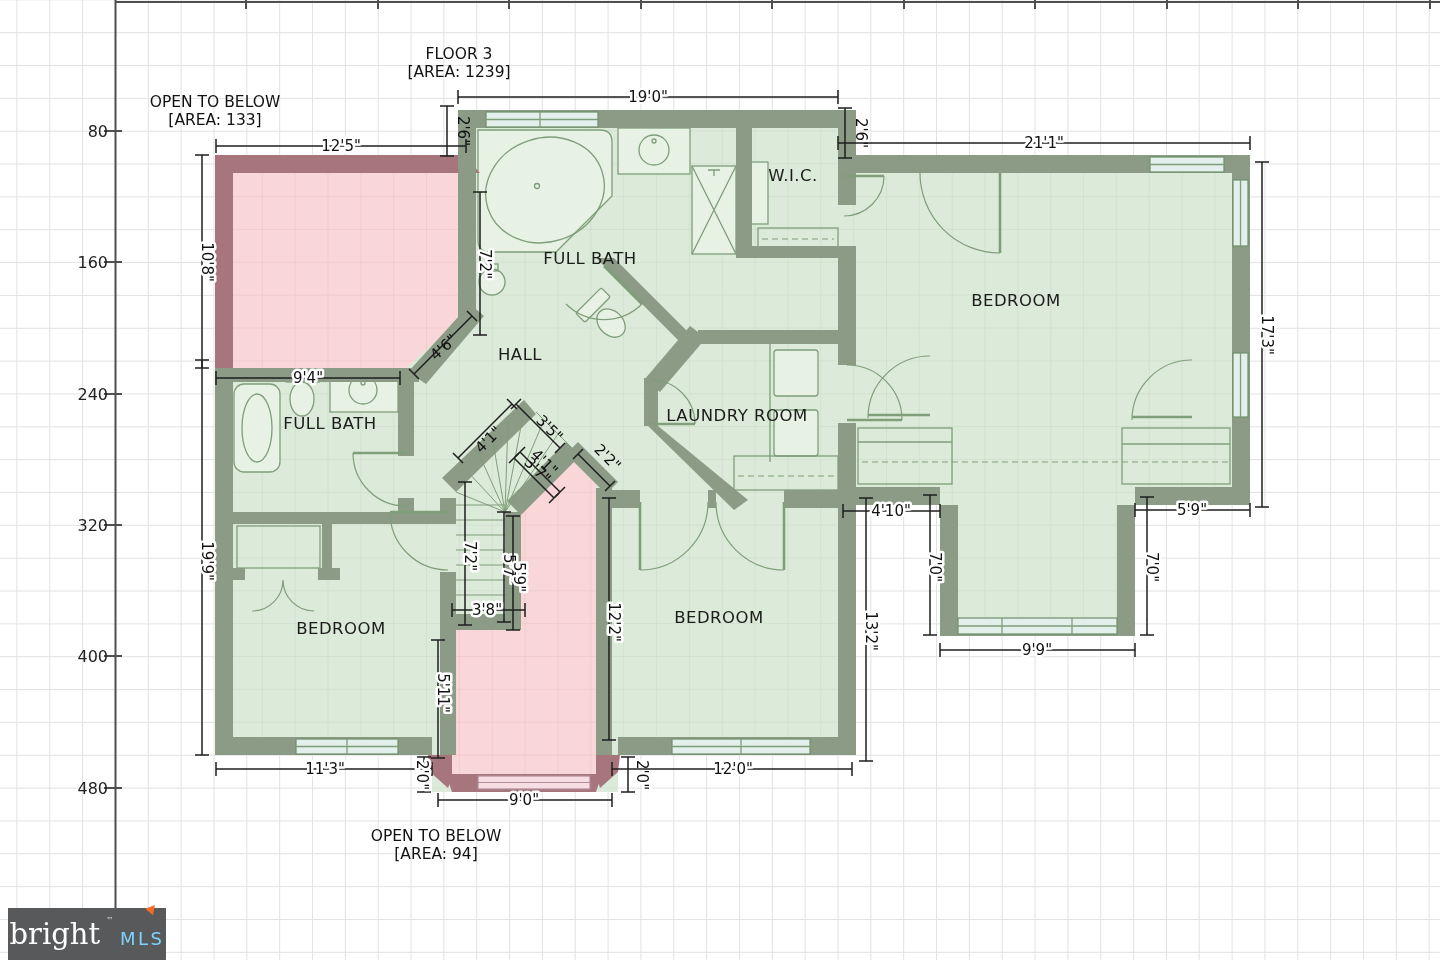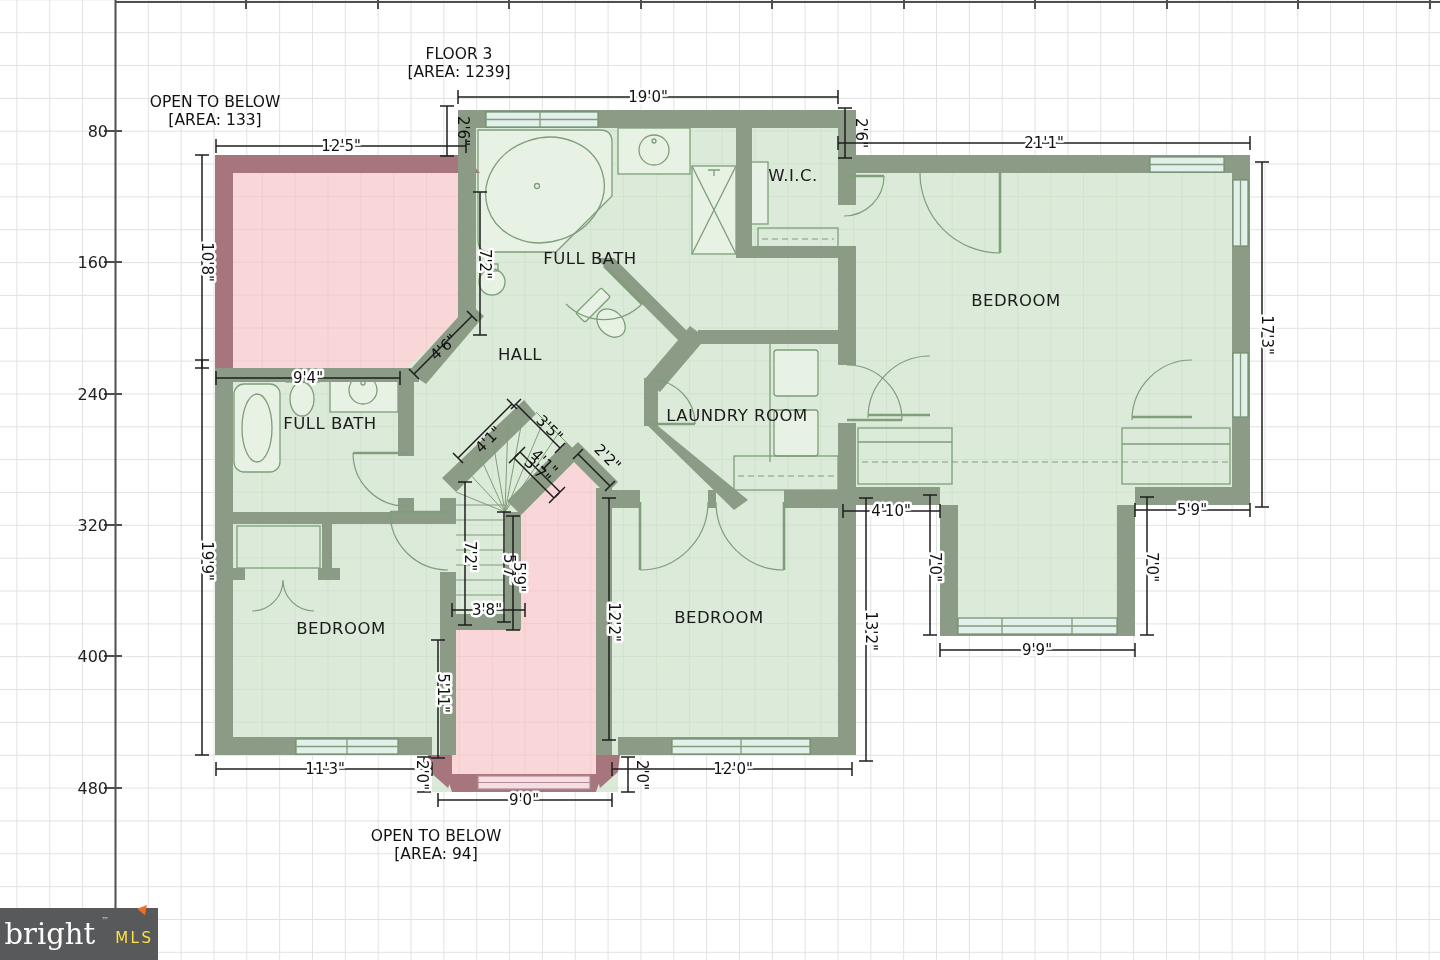"bright" #logo { left: 0 -> 8px }
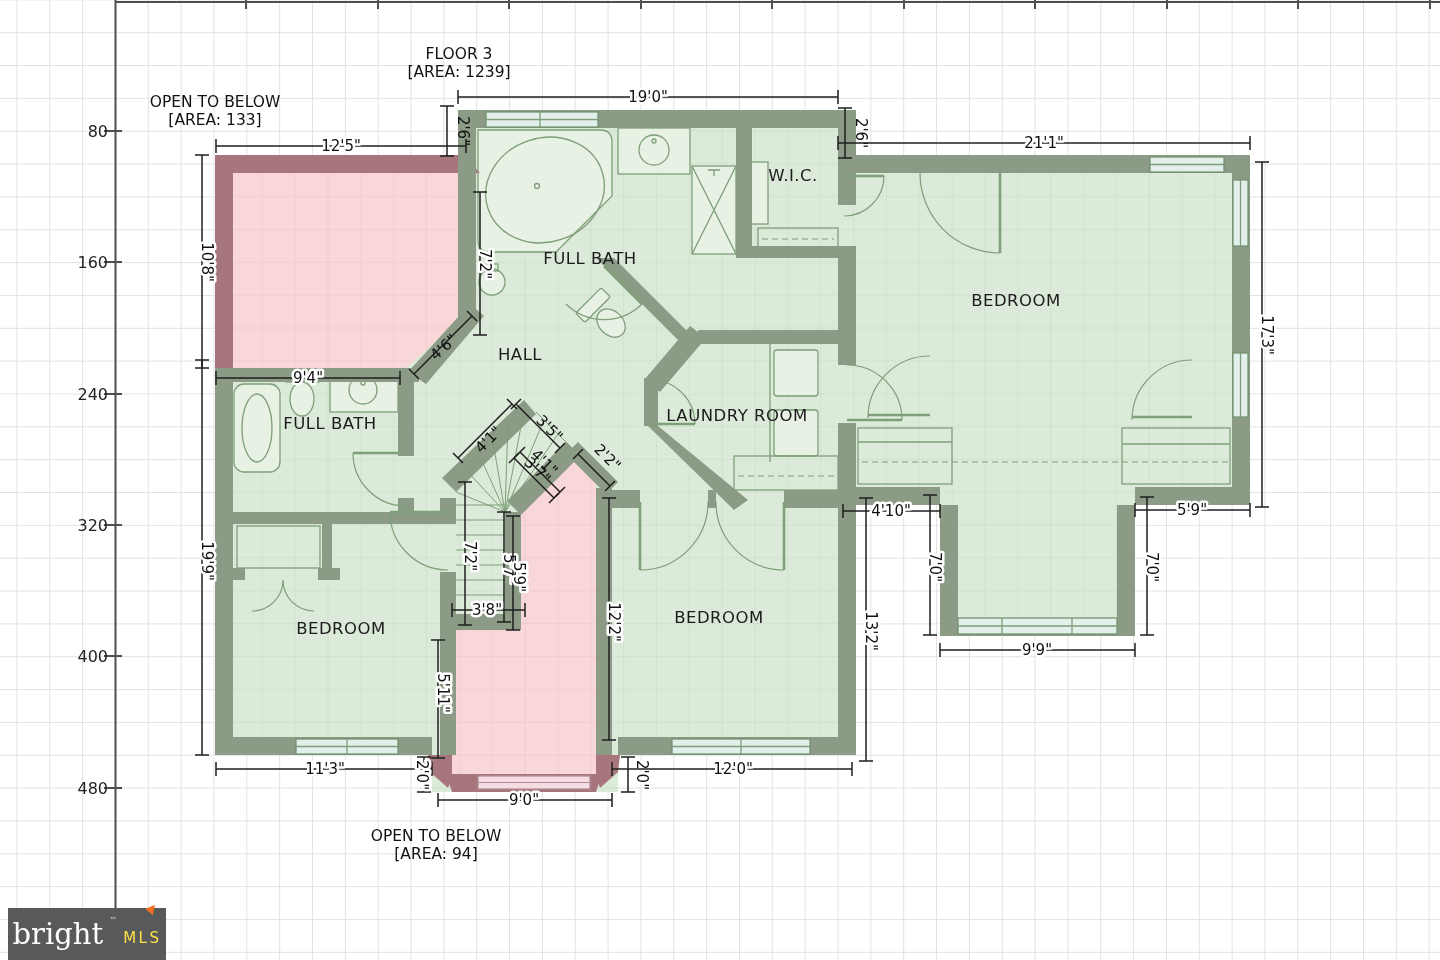"MLS" #logo .mls { color: #fde047 -> #7dd3fc; font-size: 15px -> 18px }
